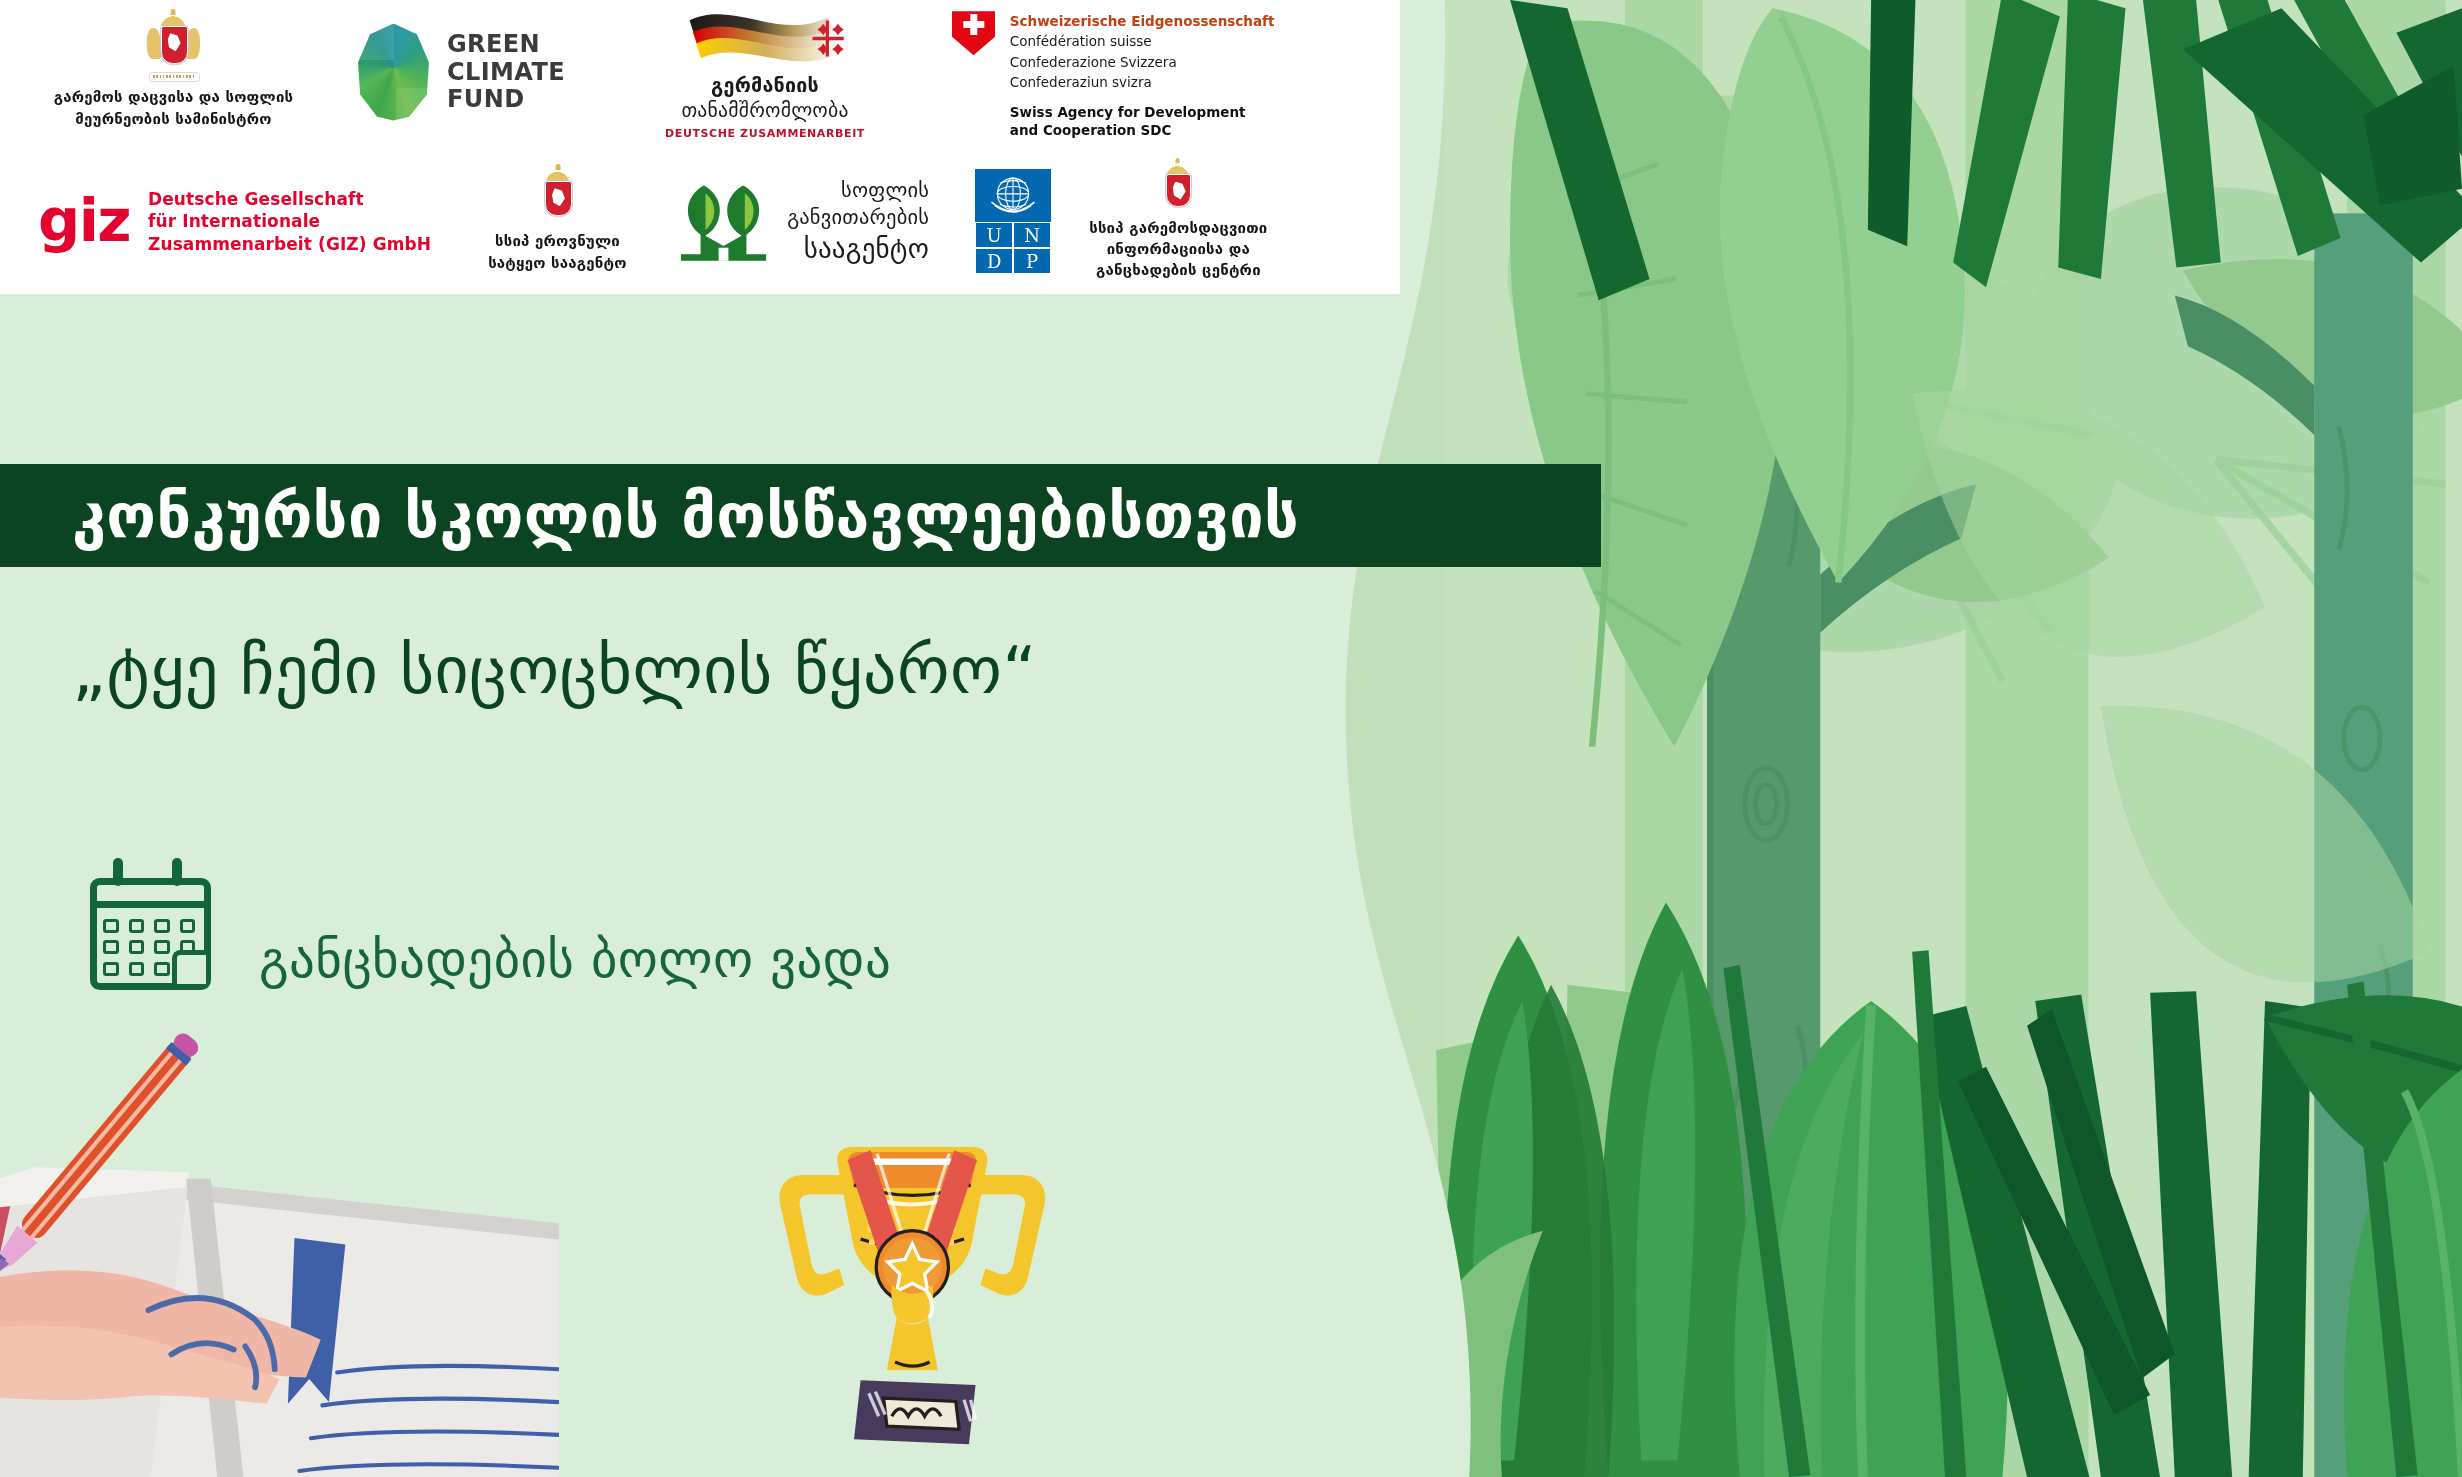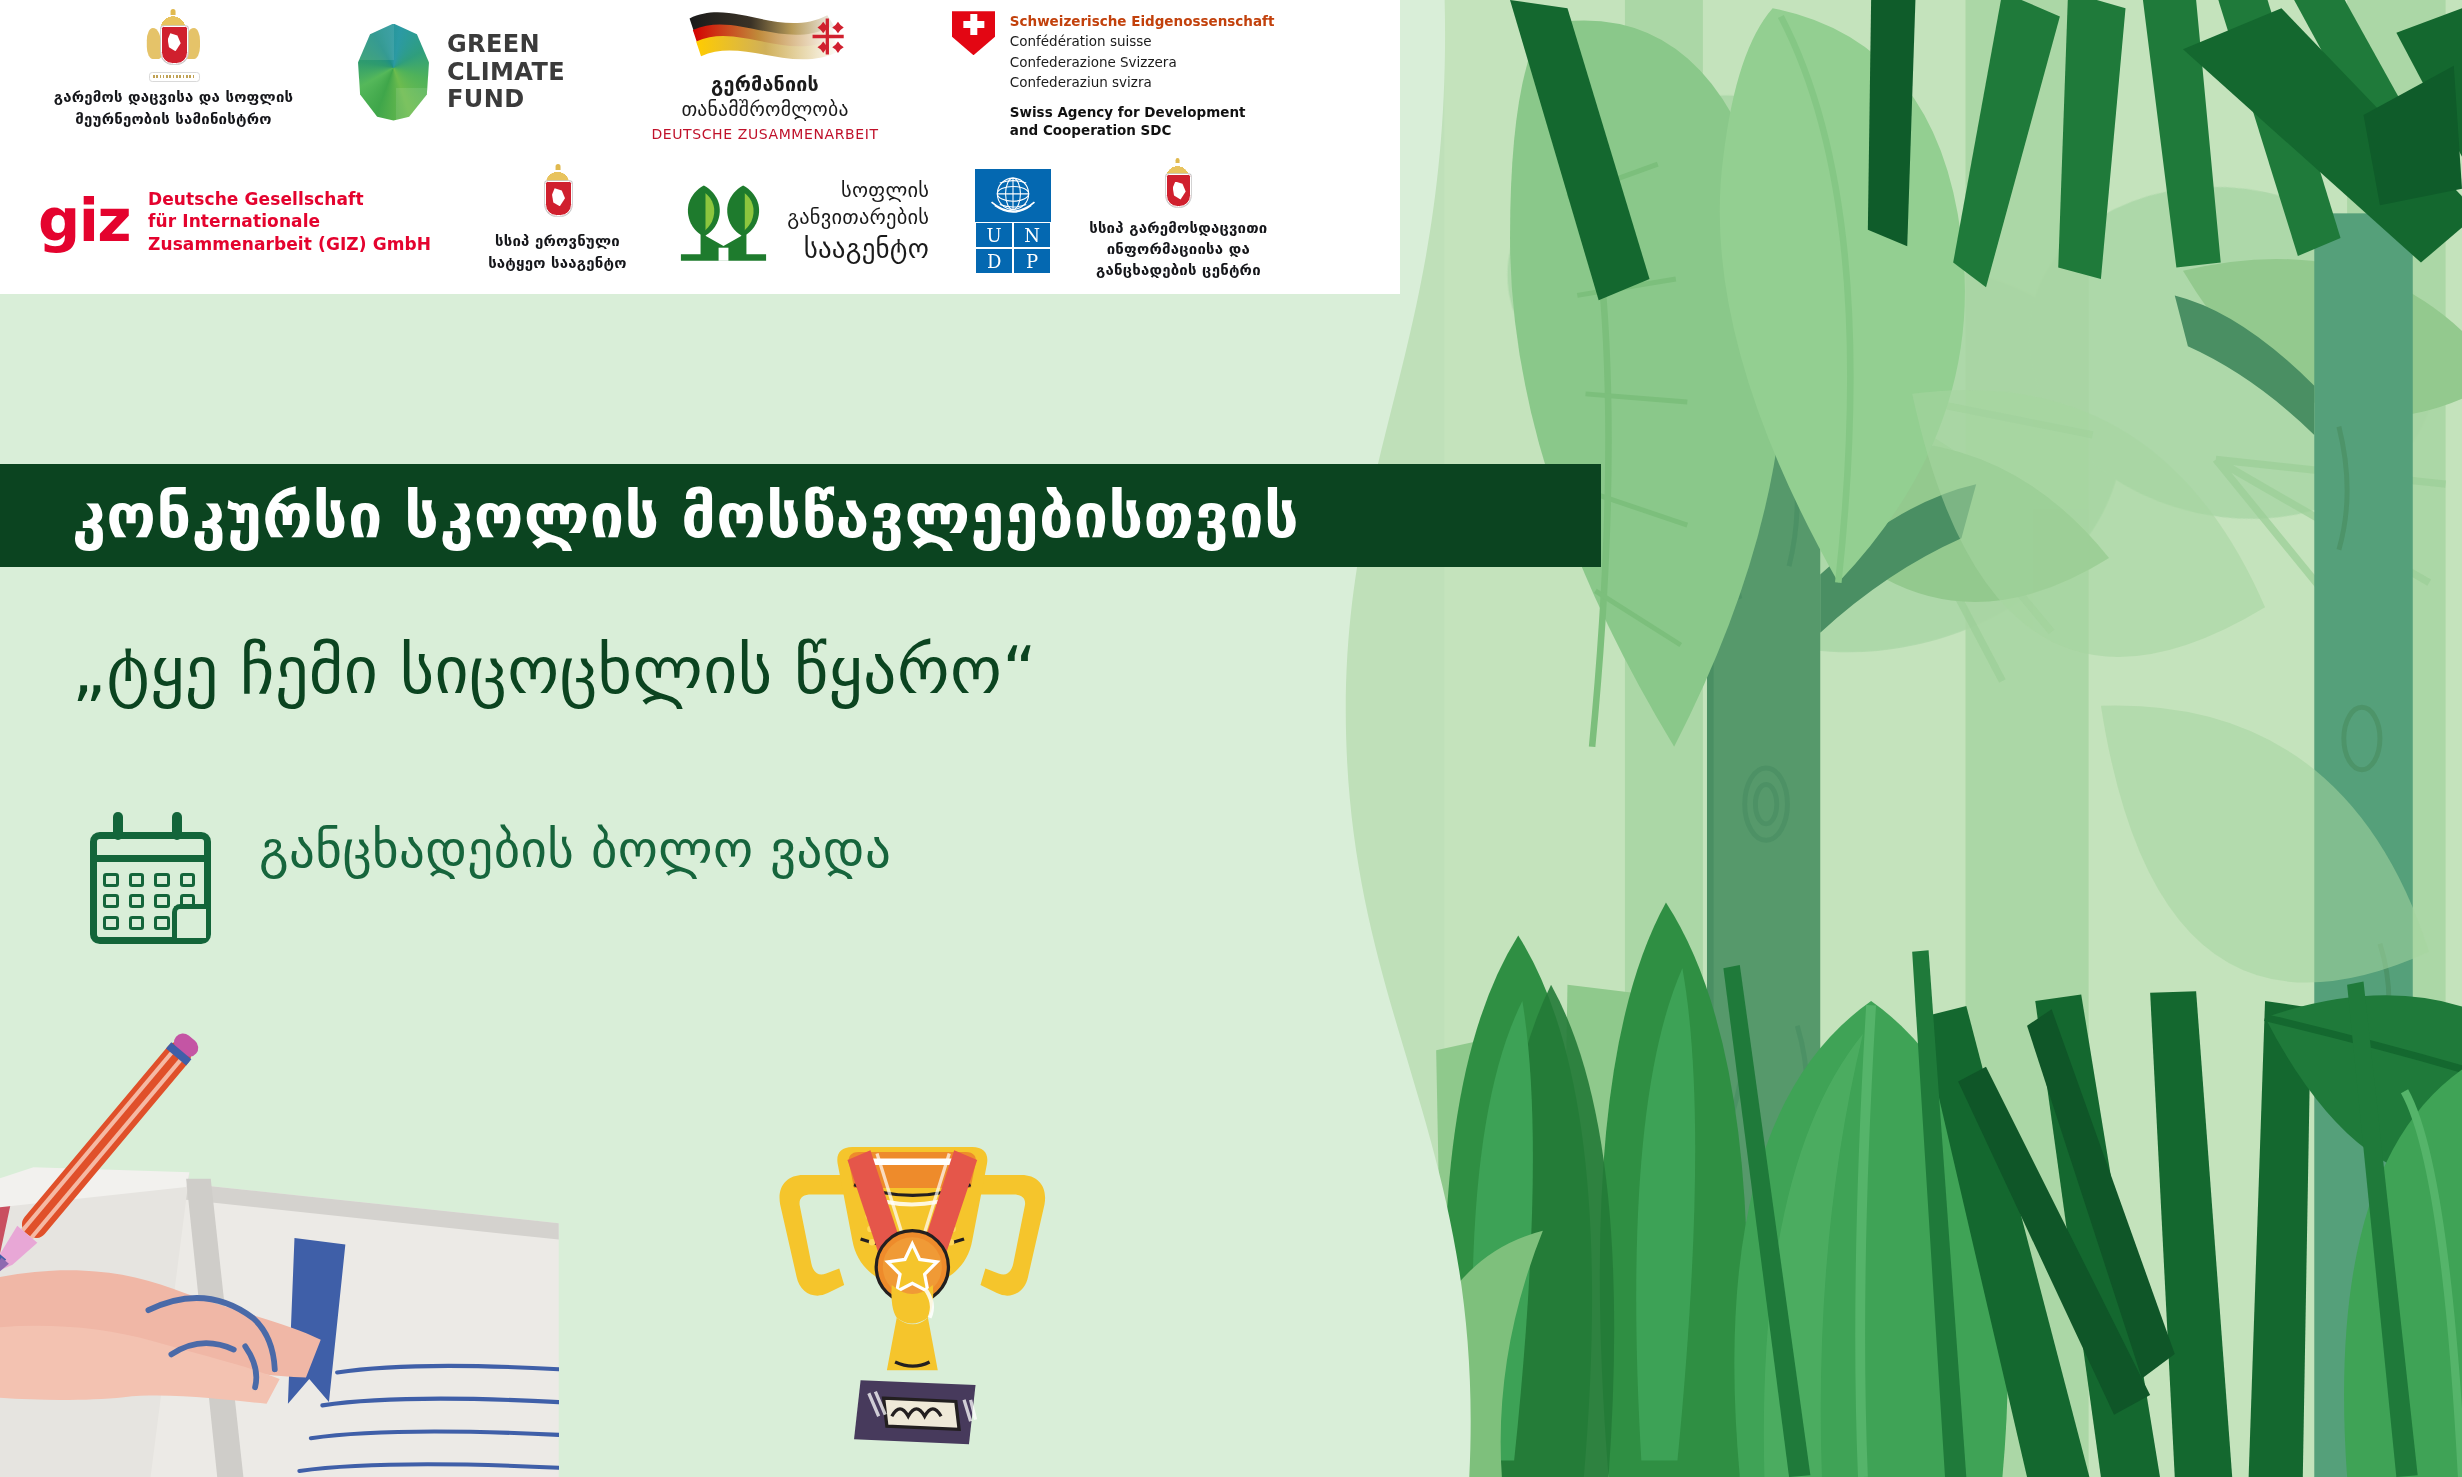"DEUTSCHE ZUSAMMENARBEIT" span { font-size: 14px -> 11px; font-weight: 400 -> 700 }
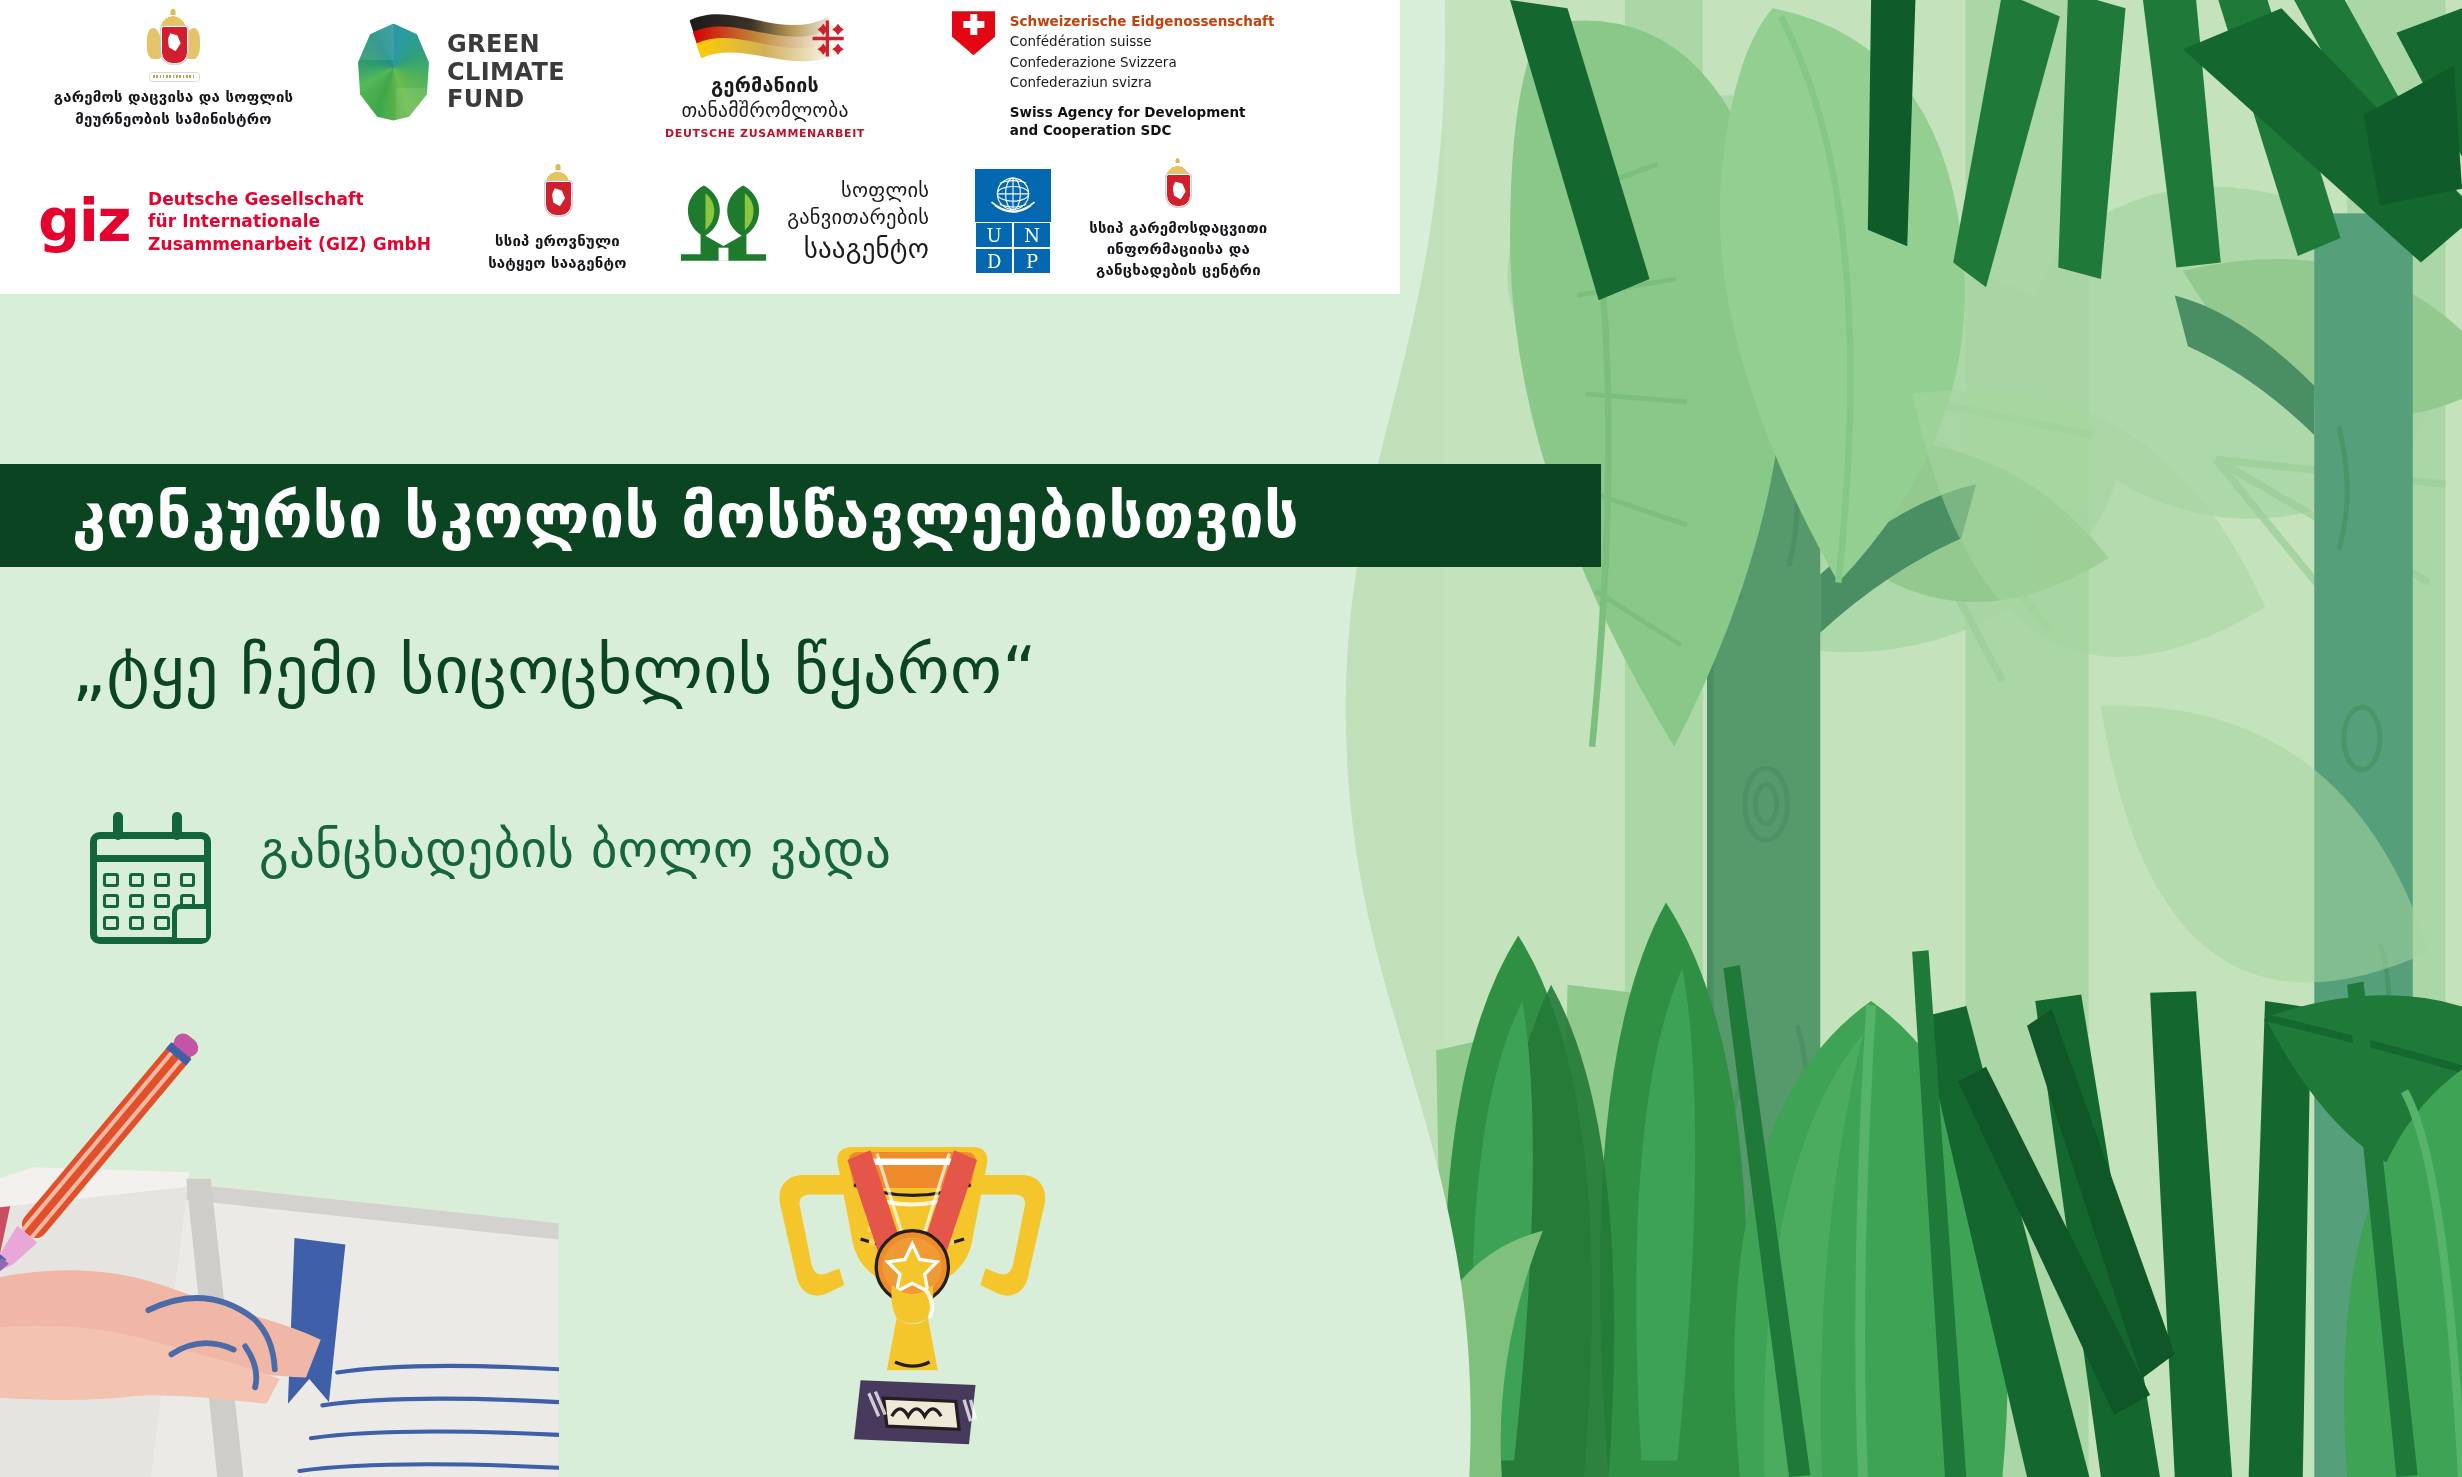"განცხადების ბოლო ვადა" .deadline { align-items: flex-start -> flex-end; top: 812px -> 858px }
